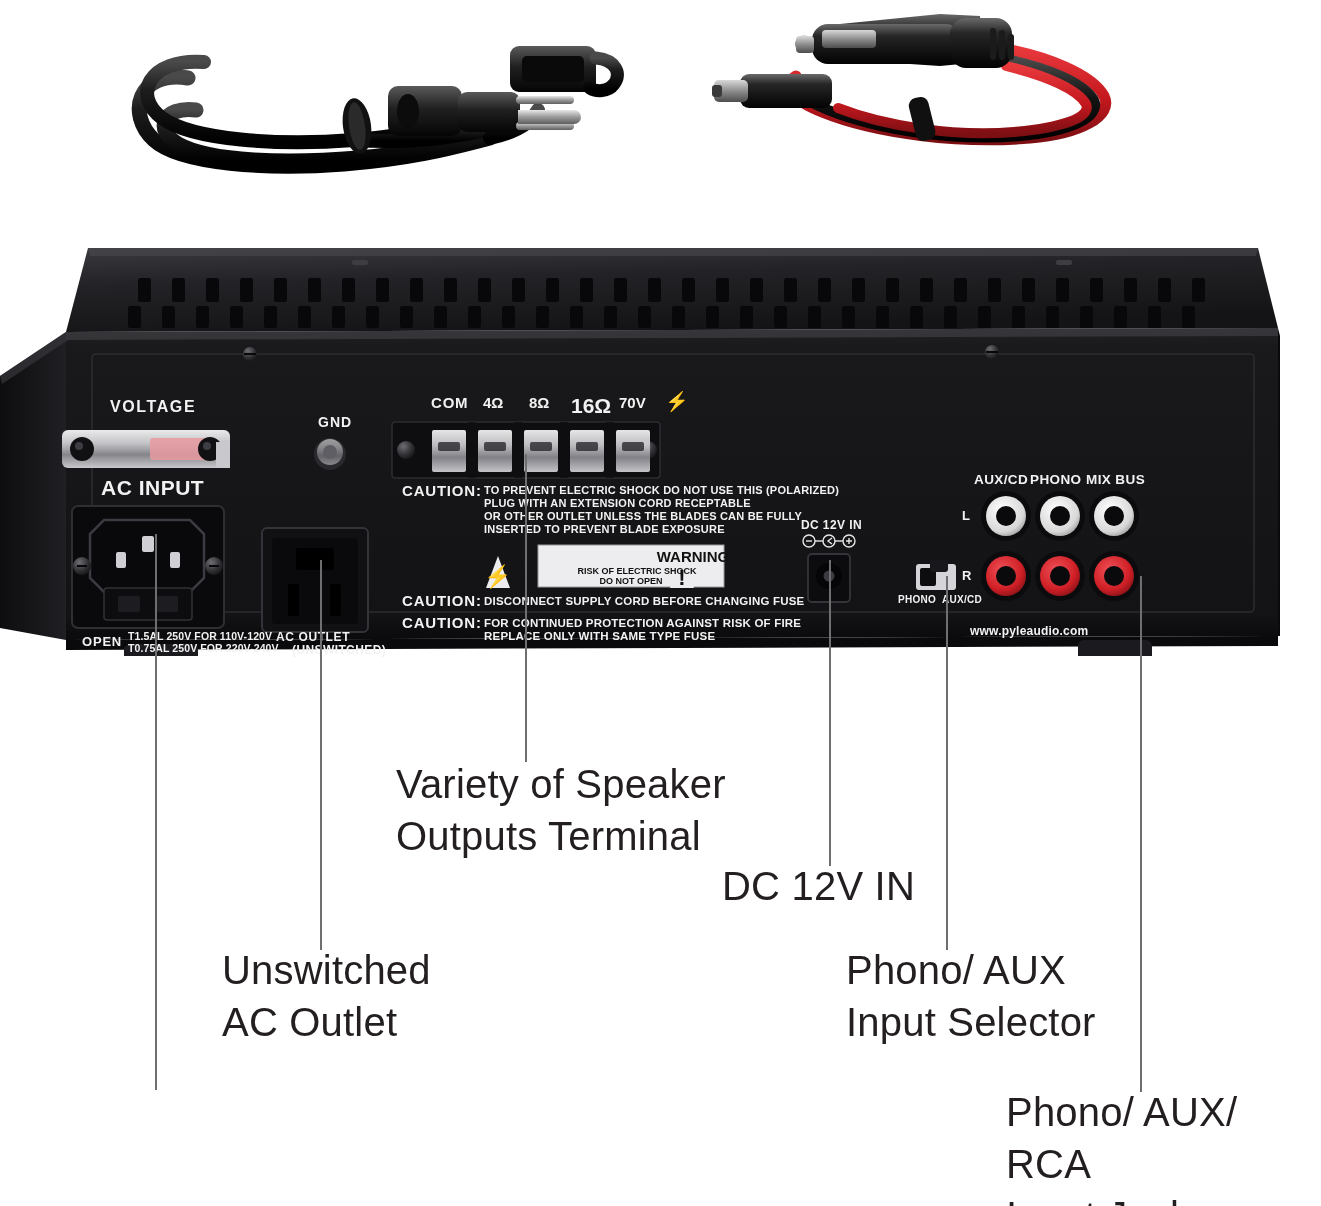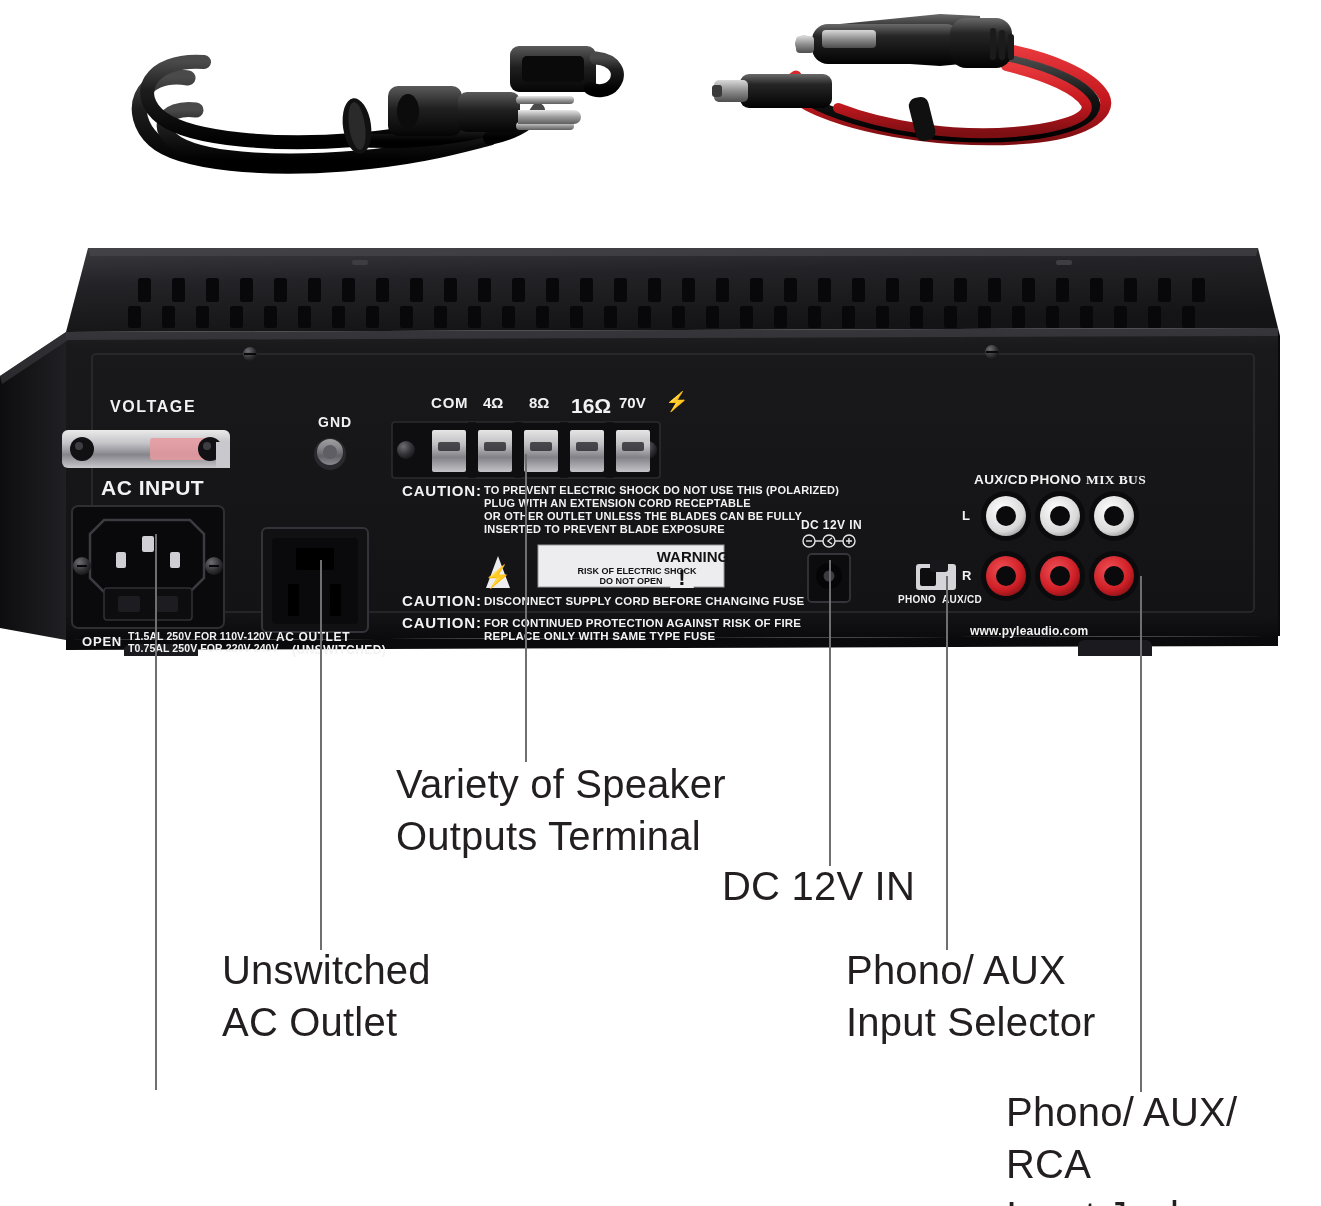"MIX BUS" div.silk { font-family: Liberation Serif, serif -> none }
